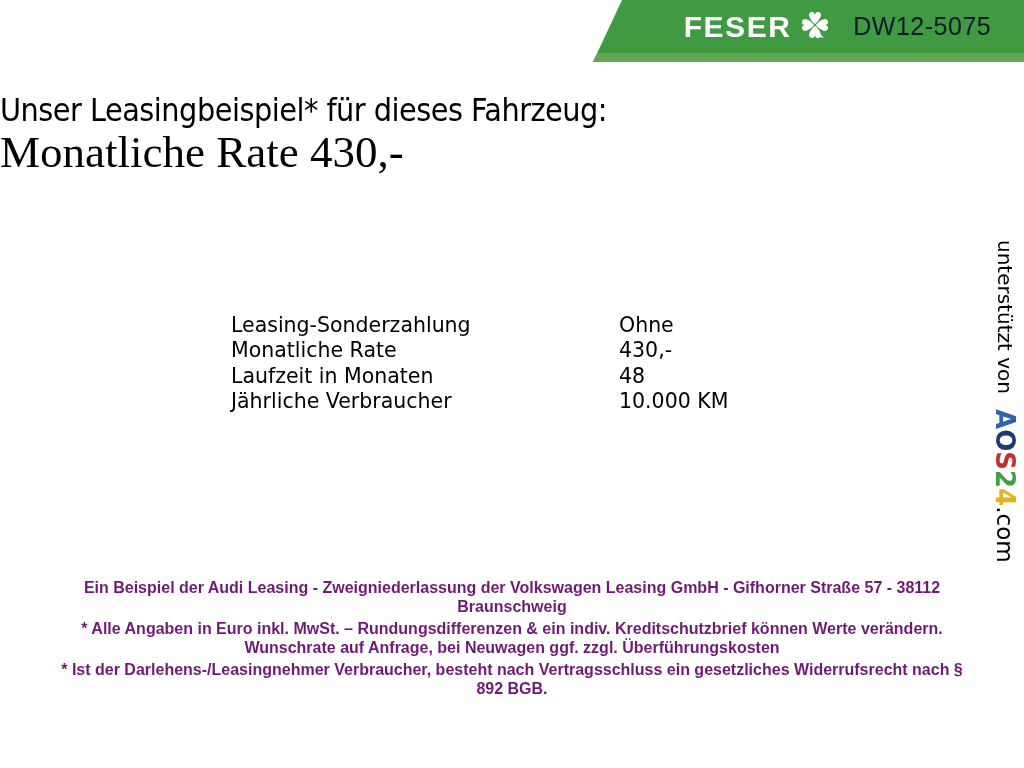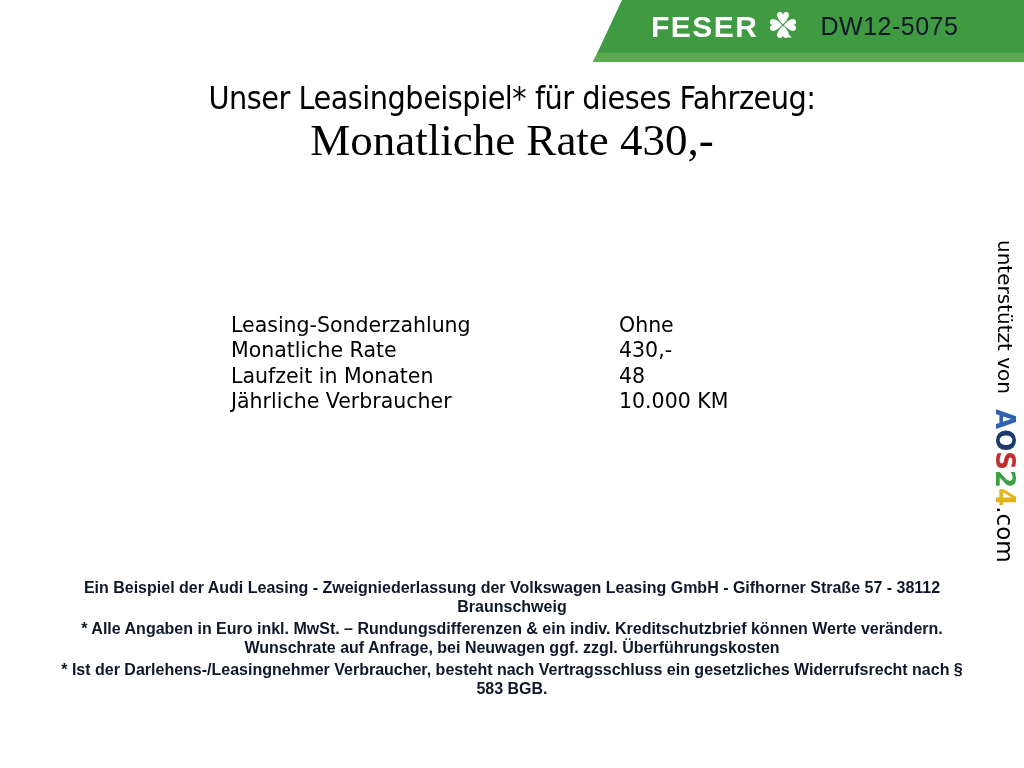"FESER" .banner { justify-content: flex-start -> center }
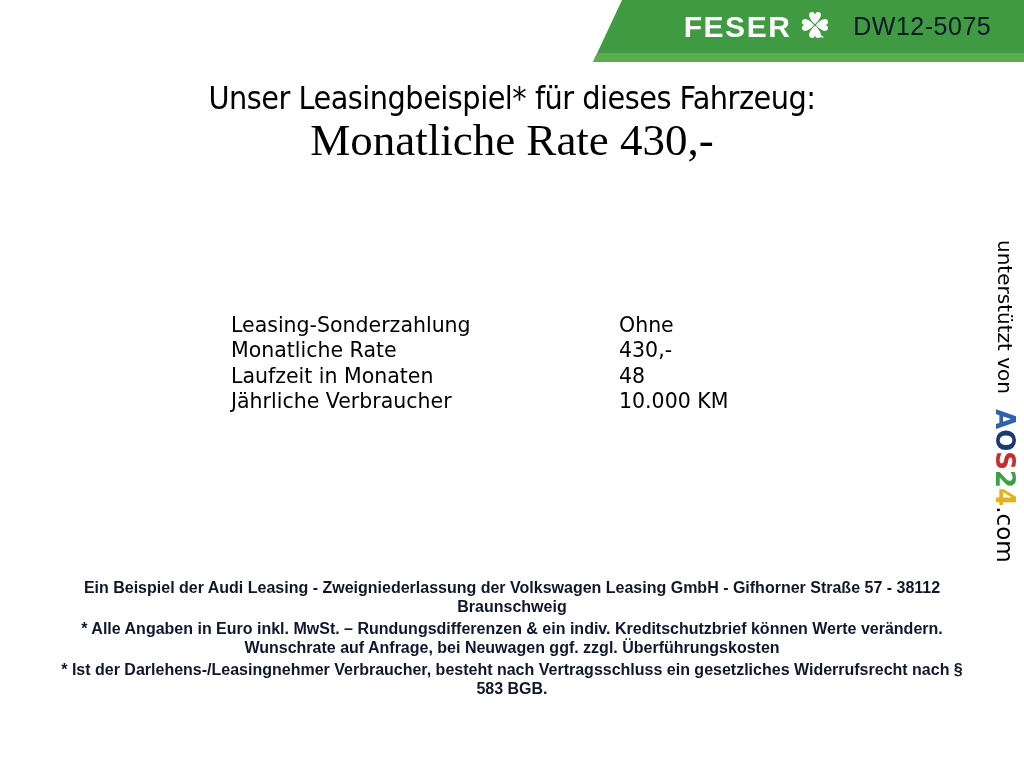"Unser Leasingbeispiel* für dieses" .headline { text-align: center -> left; top: 80px -> 92px }
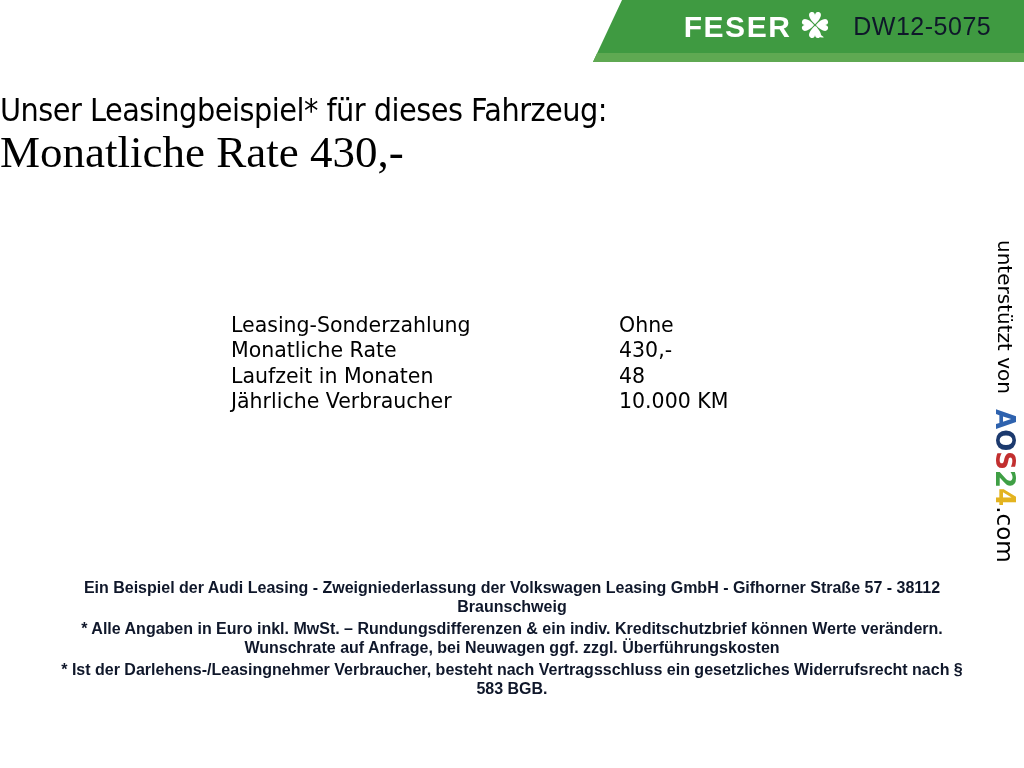"Ein Beispiel der Audi Leasing" .legal { color: #0f172a -> #701a75 }
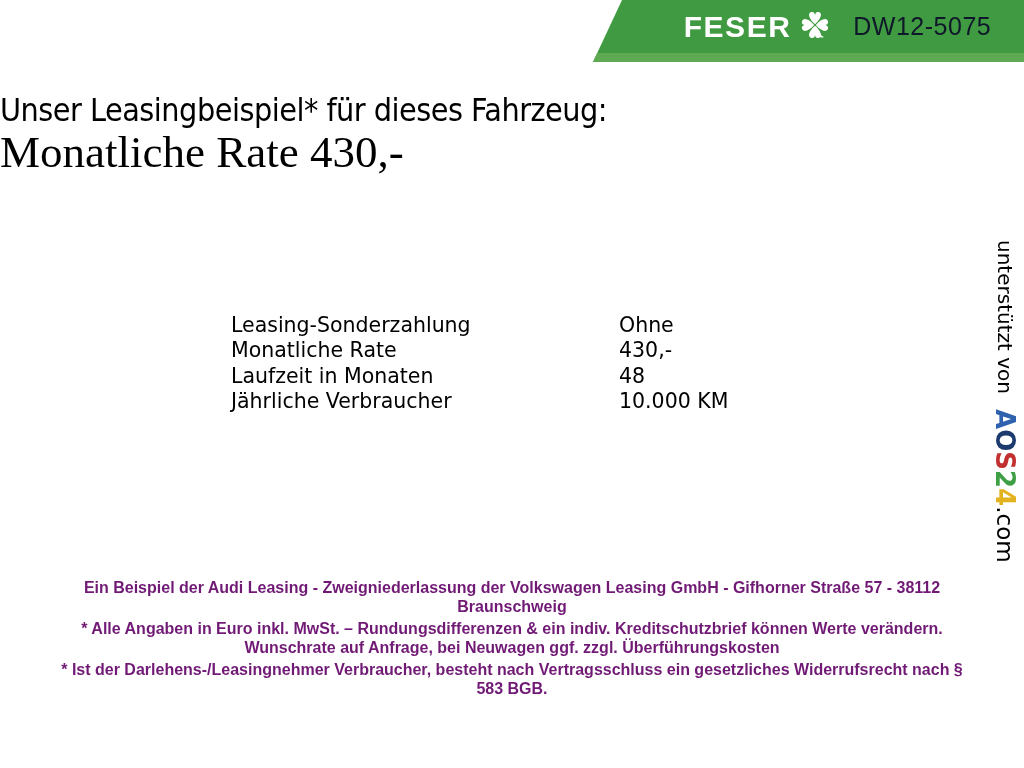"* Ist der Darlehens-/Leasingnehmer" p { text: 583 -> 892 }
